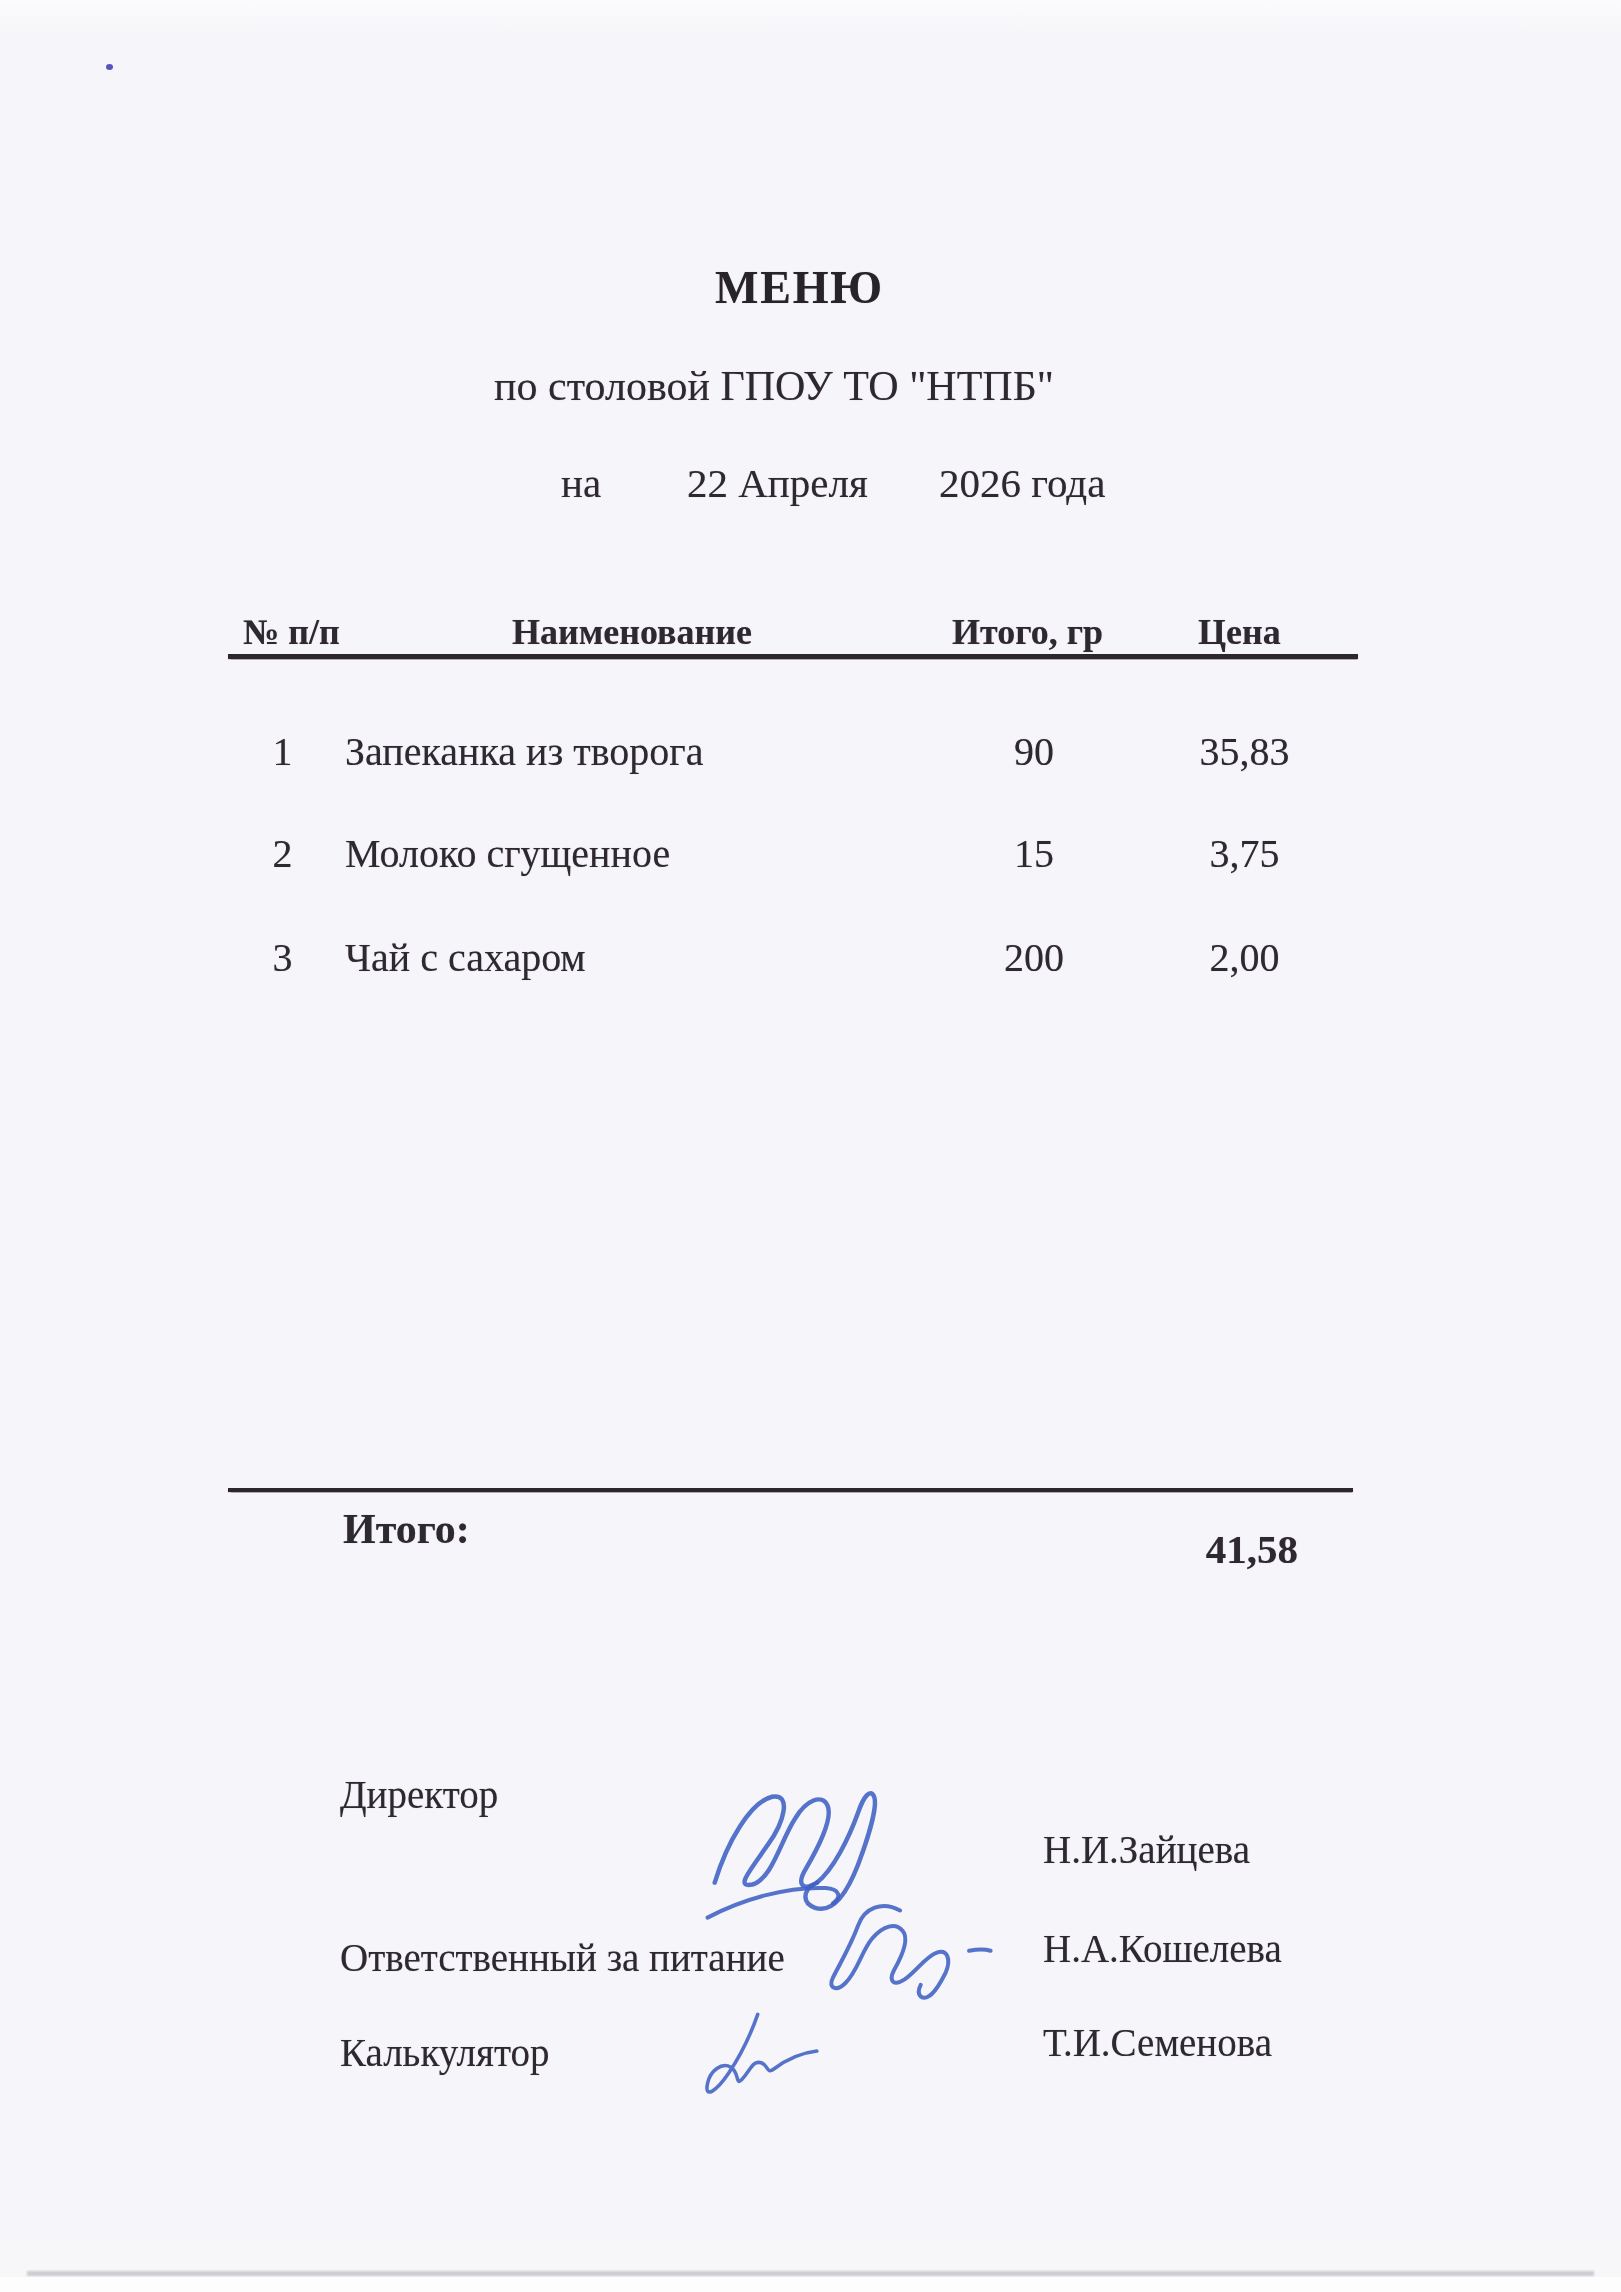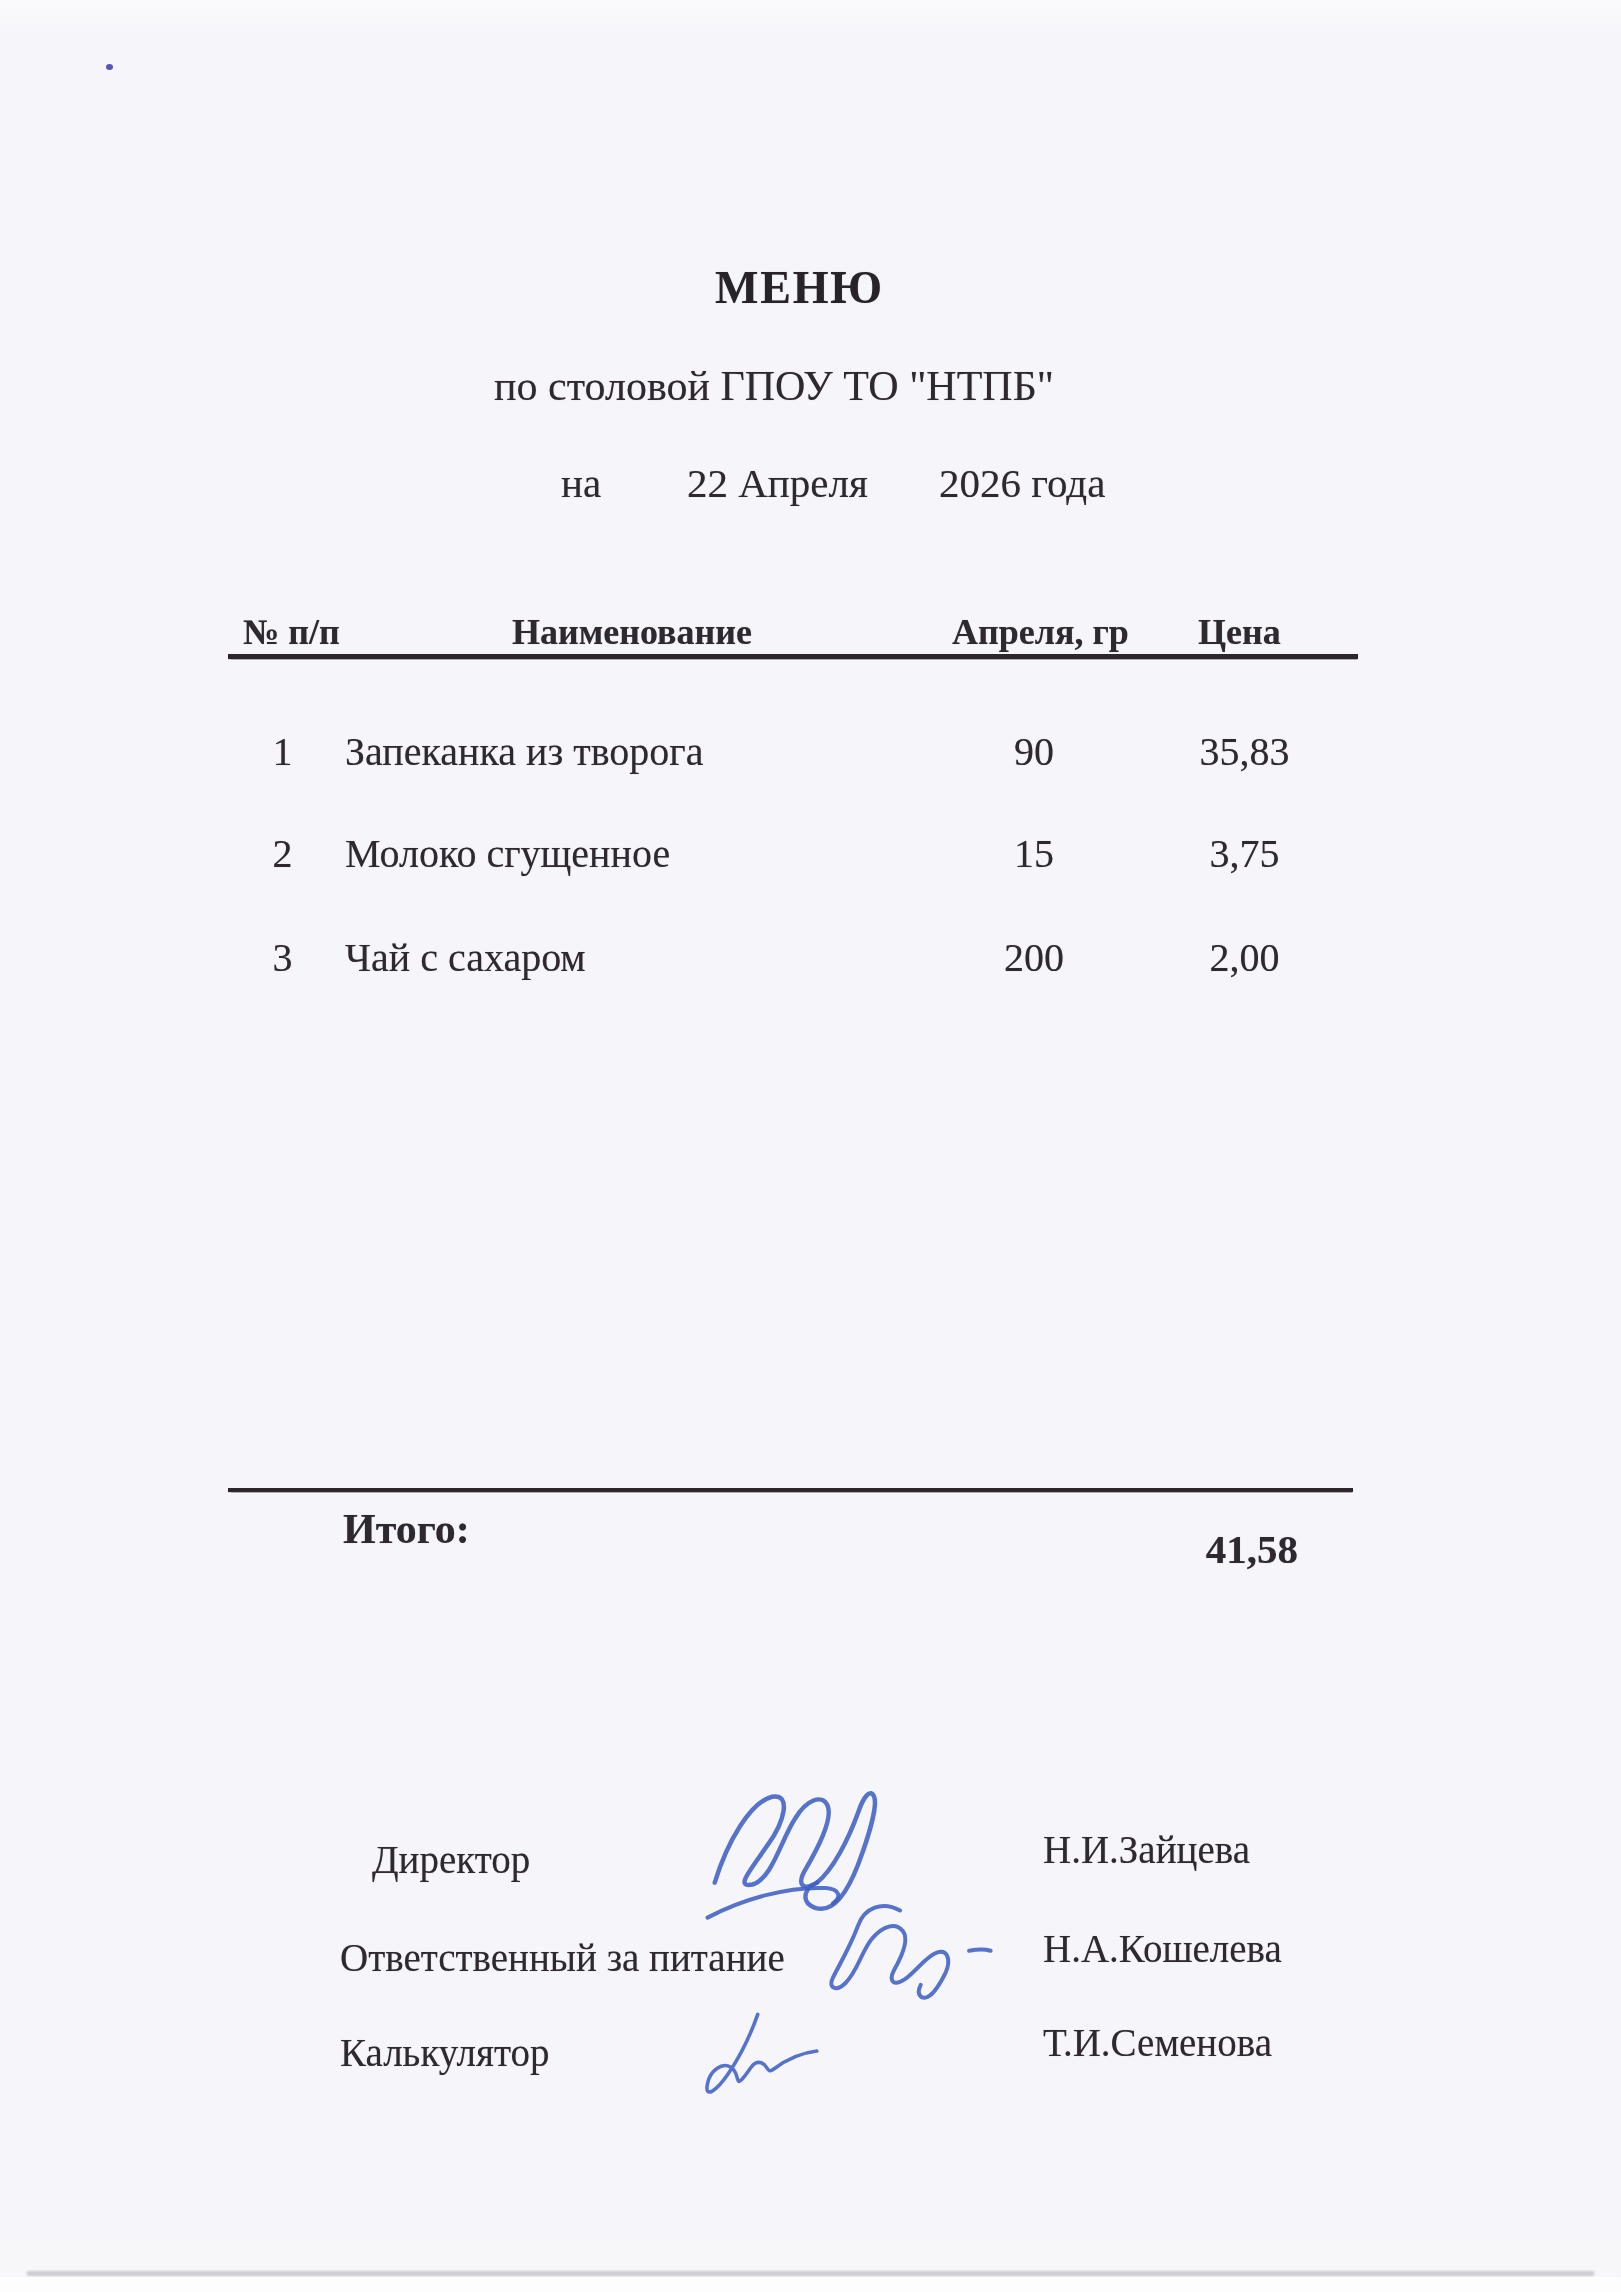"Апреля, гр" div.abs { text: Апреля -> Итого }
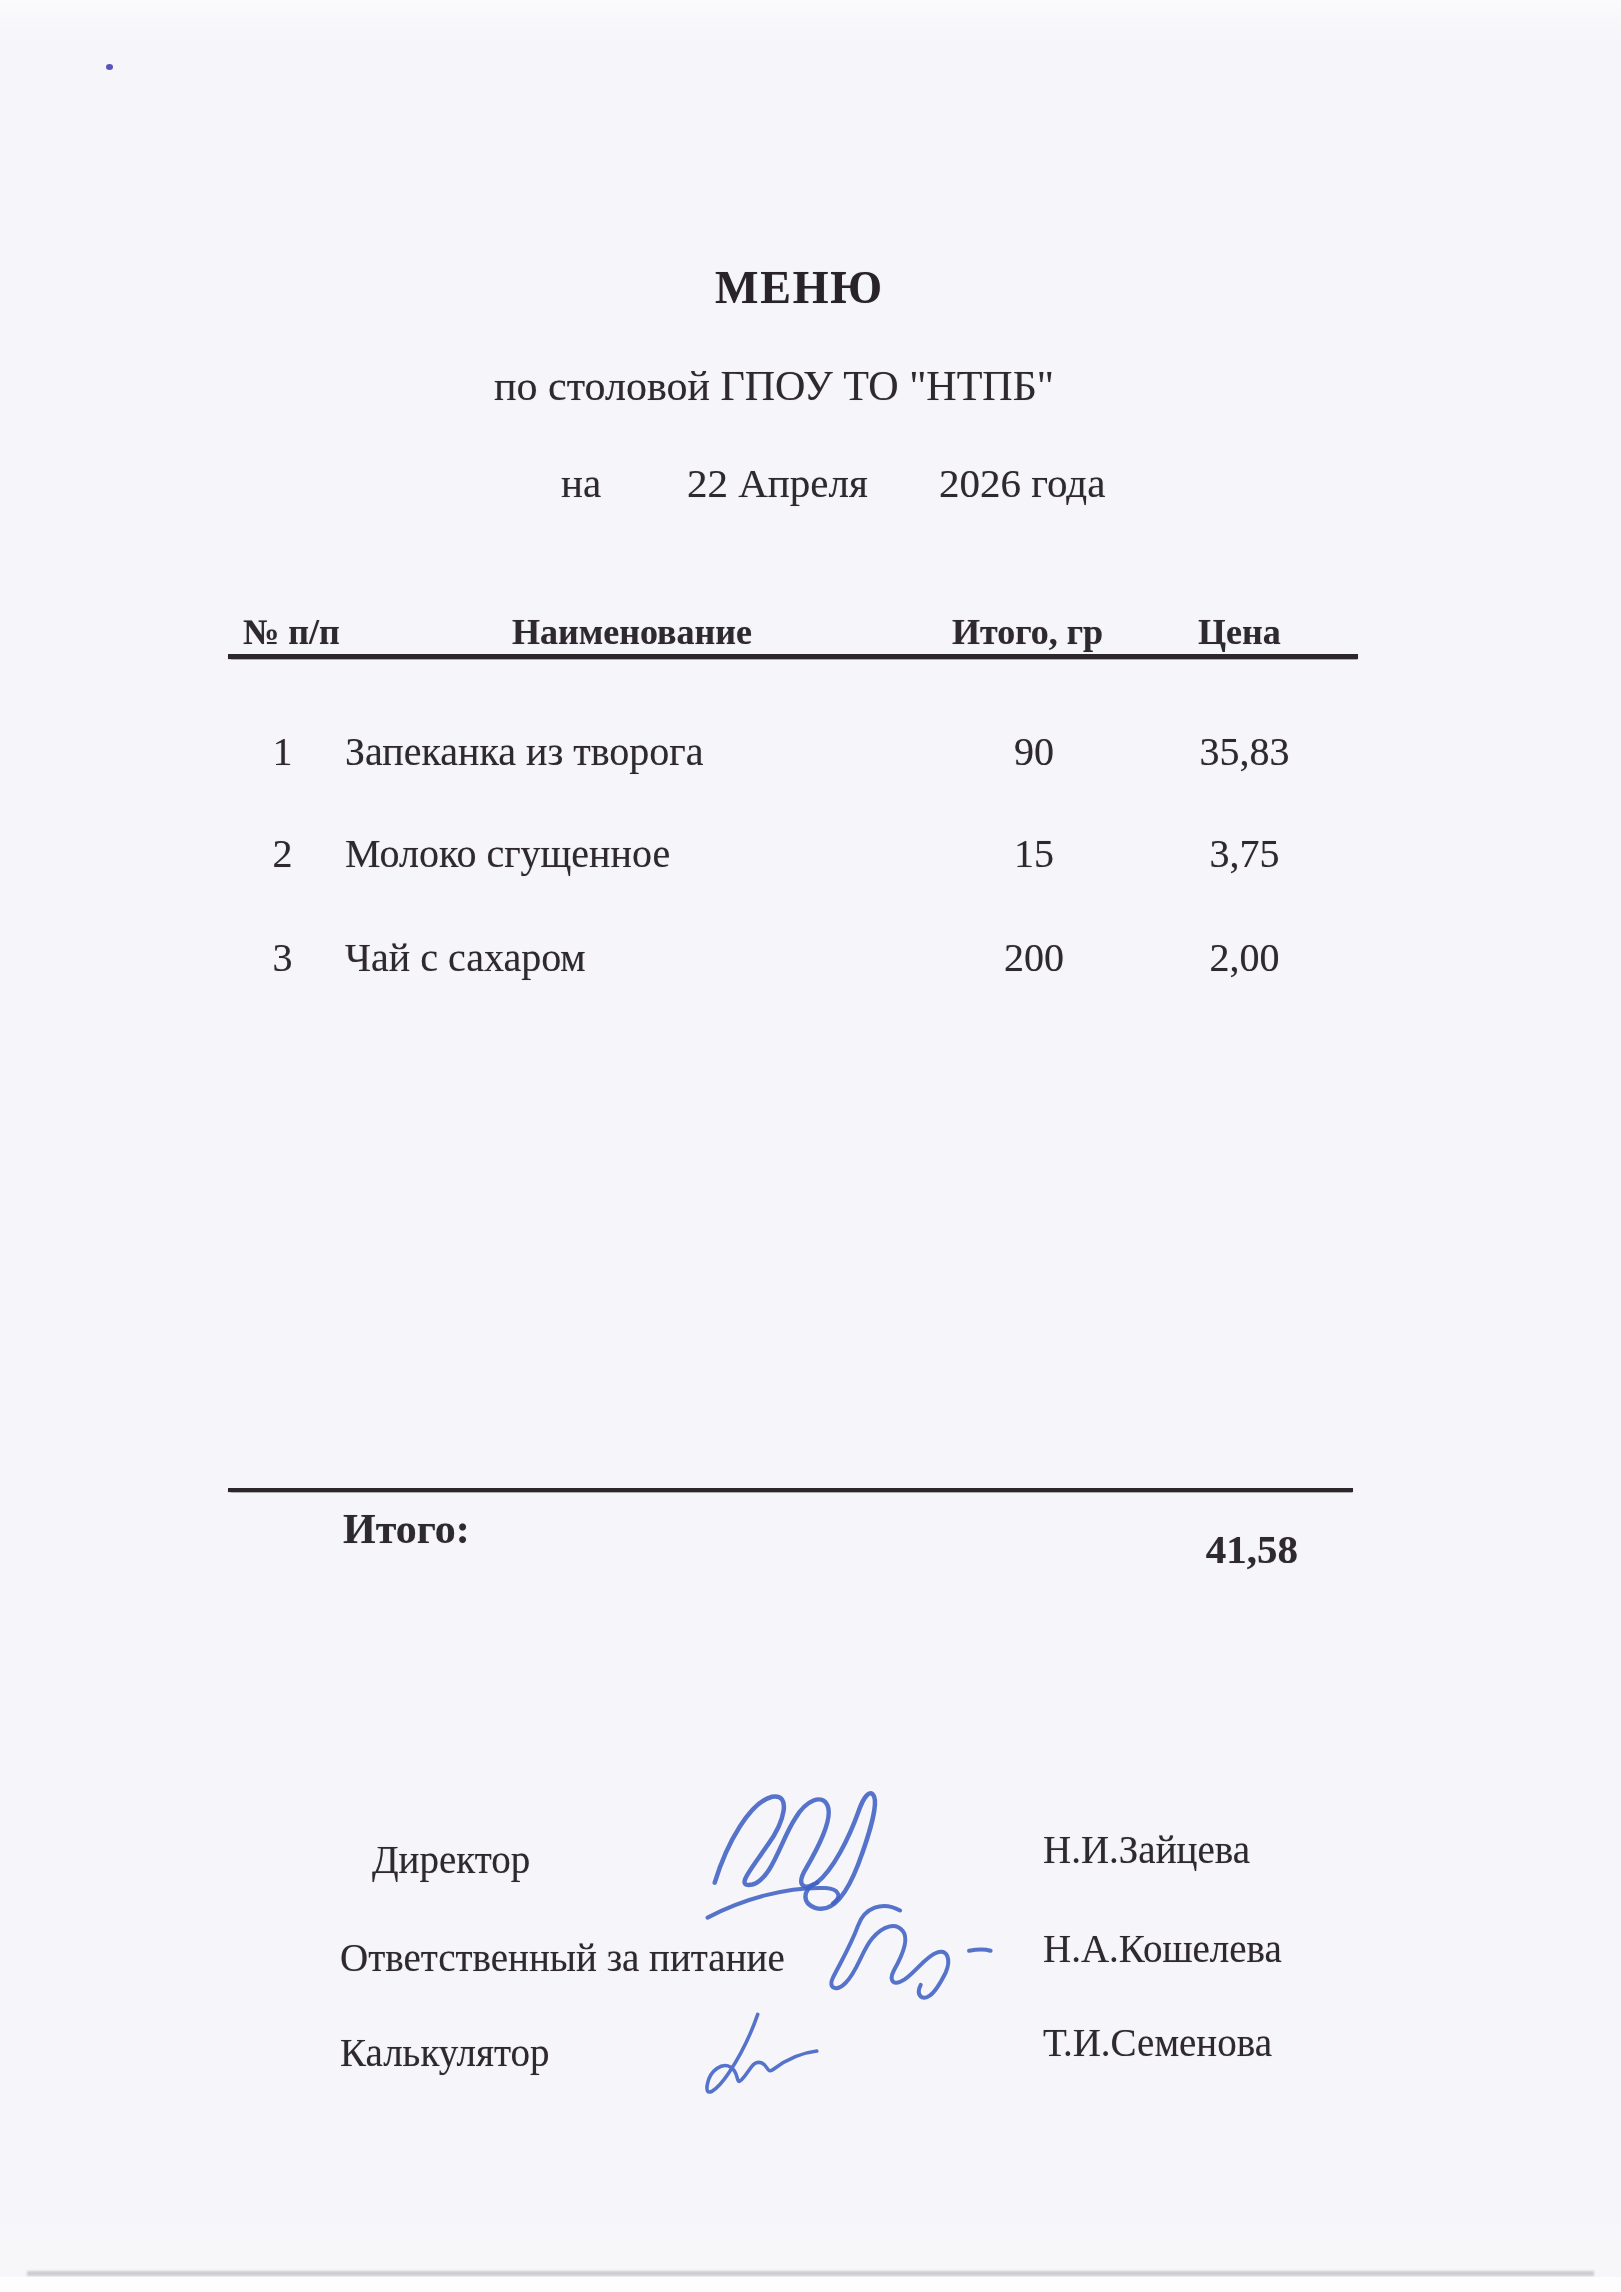"Директор" .sig-row-1 .sig-role { margin-left: 32px -> none; top: 1837px -> 1772px }
